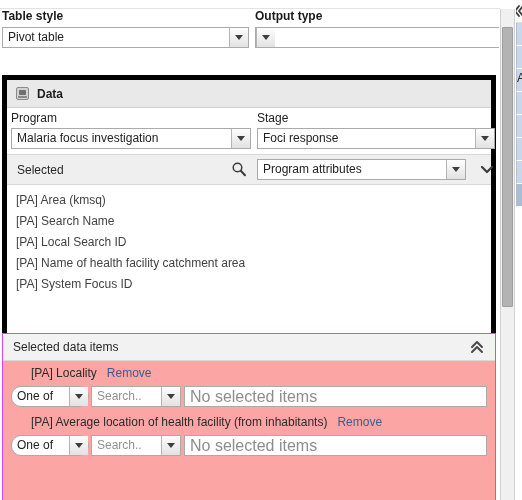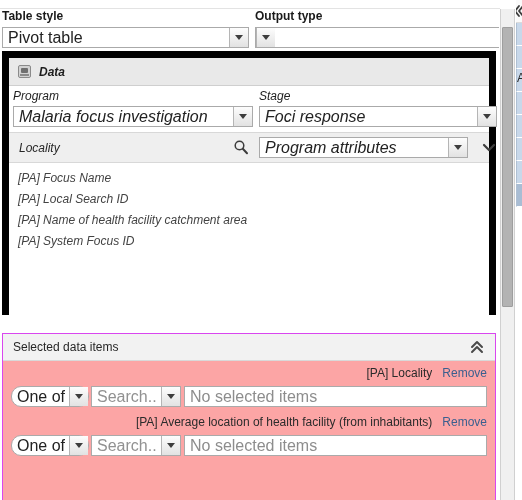"Pivot table" .select .sel-text { font-size: 16px -> 12px }
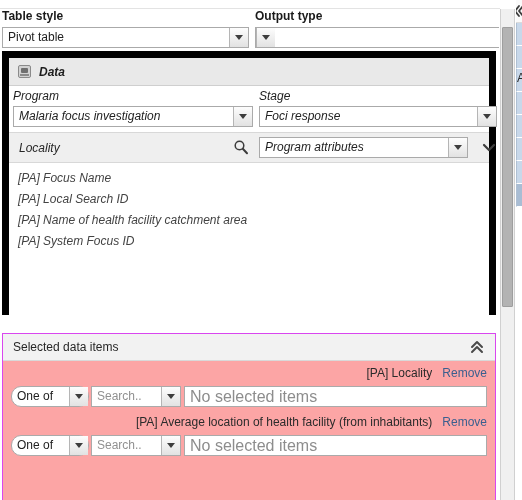"Data" .panel { border: 7px solid #000000 -> 5px solid #000000; font-style: italic -> none; top: 42px -> 66px }
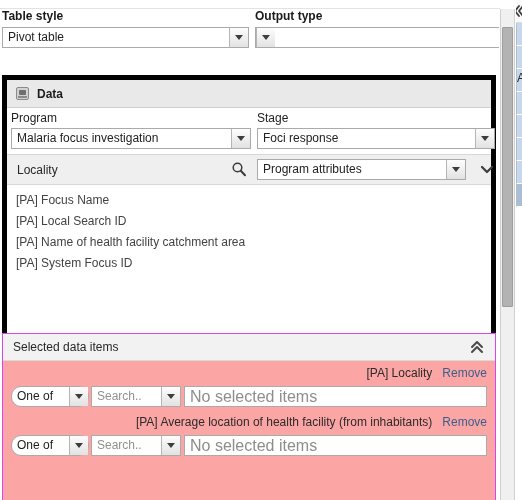"Locality" span.avail-label { text: Locality -> Selected }
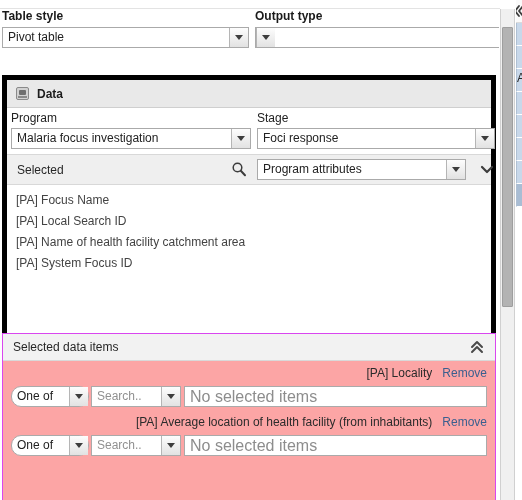"[PA] Area (kmsq)" div.avail-item { html: none -> <div>[PA] Area (kmsq)</div> }
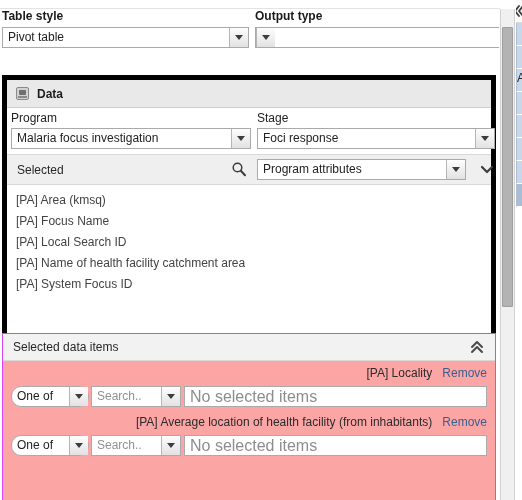"[PA] Focus Name" div.avail-item { text: Focus -> Search }
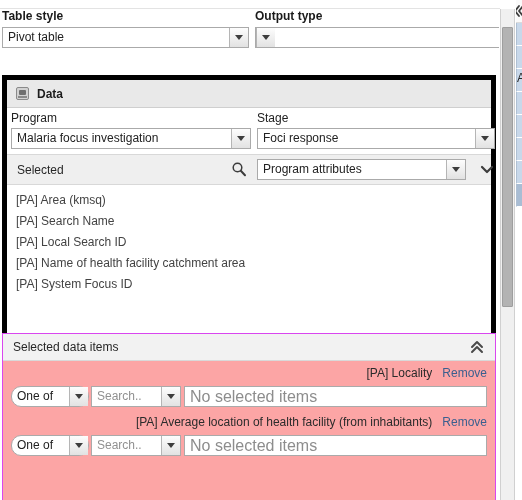"[PA] Locality" .sel-row-top { justify-content: flex-end -> flex-start; margin-left: none -> 20px }
